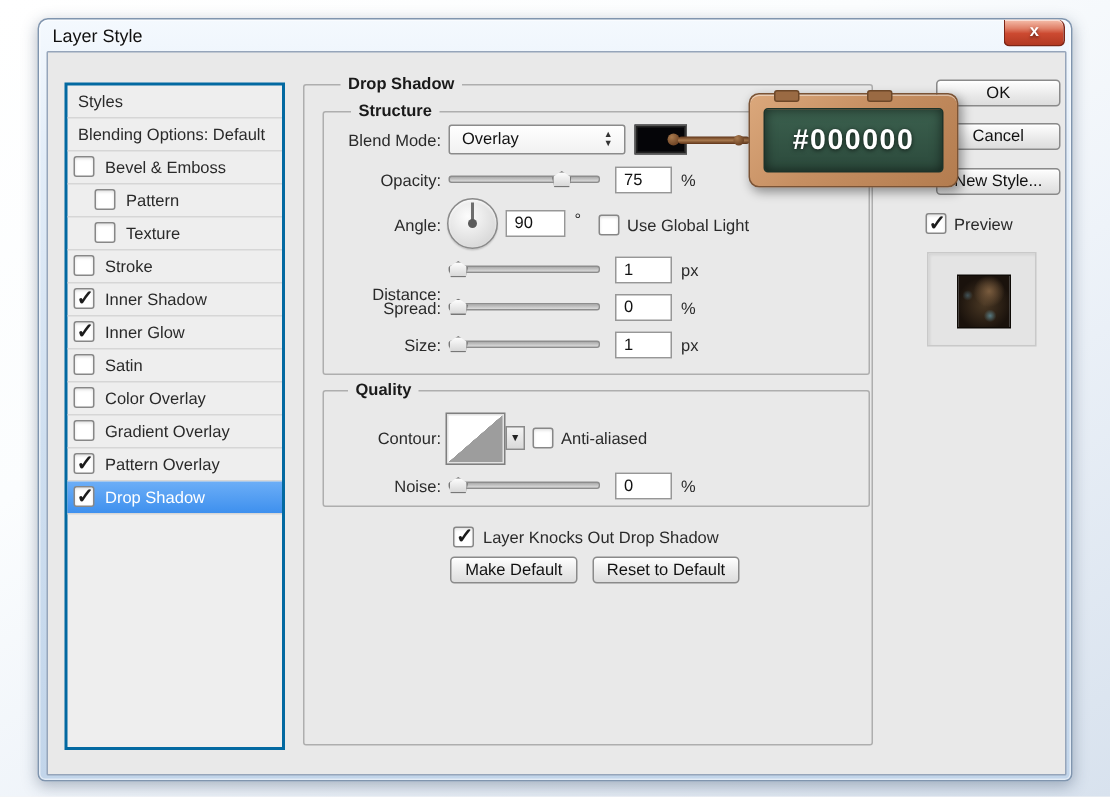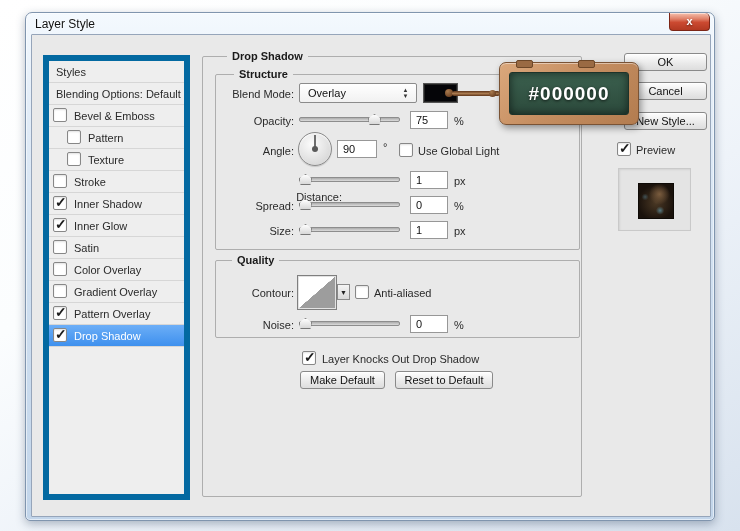"Styles" .listbox { border: 6px solid #0369a1 -> 2px solid #0369a1 }
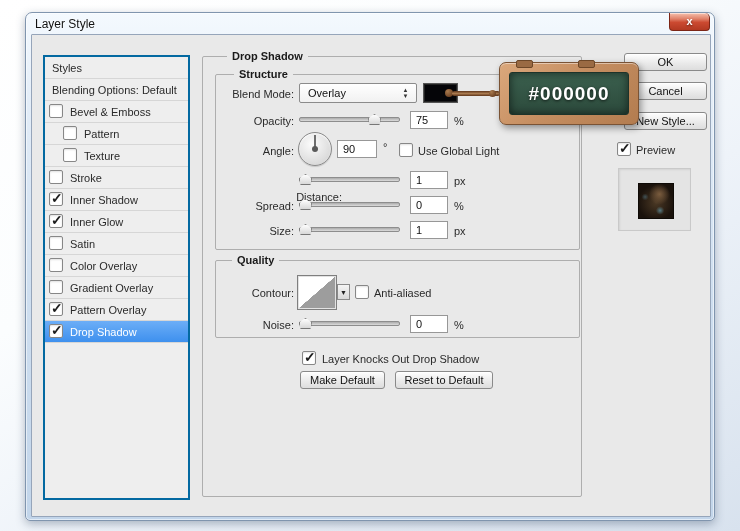"Distance:" span.rowlabel { margin-left: 48px -> none }
